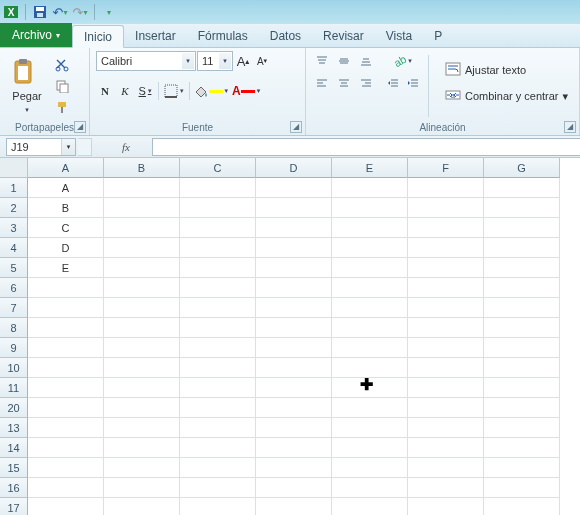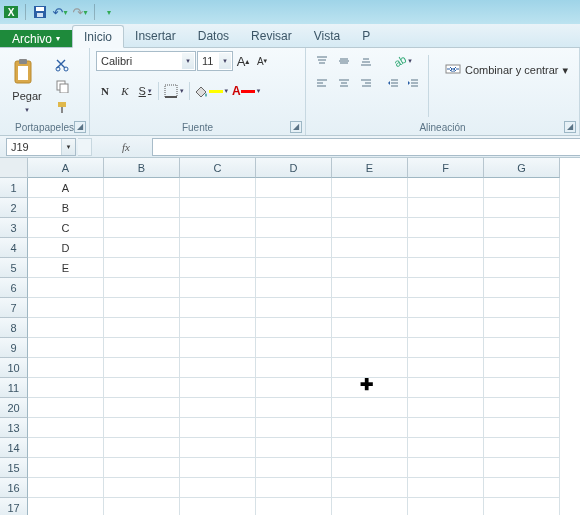"Archivo" .tab-file { height: 17px -> 24px }
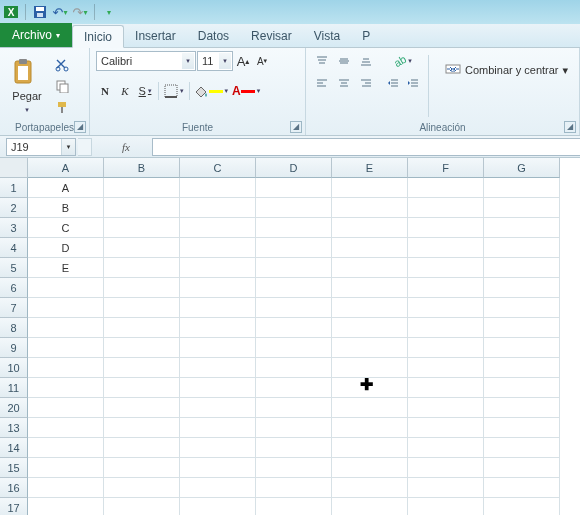"Fórmulas" div.tab { html: none -> <div>Fórmulas</div> }
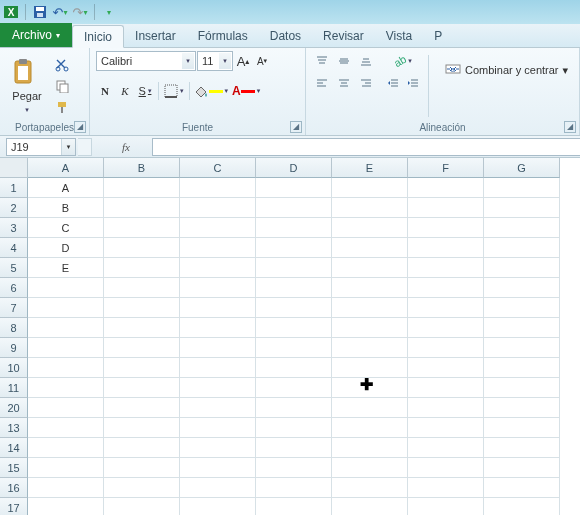"Ajustar texto" div.wm-btn { html: none -> <div> <div><svg> <rect></rect> <line></line> <line></line> <path></path> </svg></div> <span>Ajustar texto</span> </div> }
